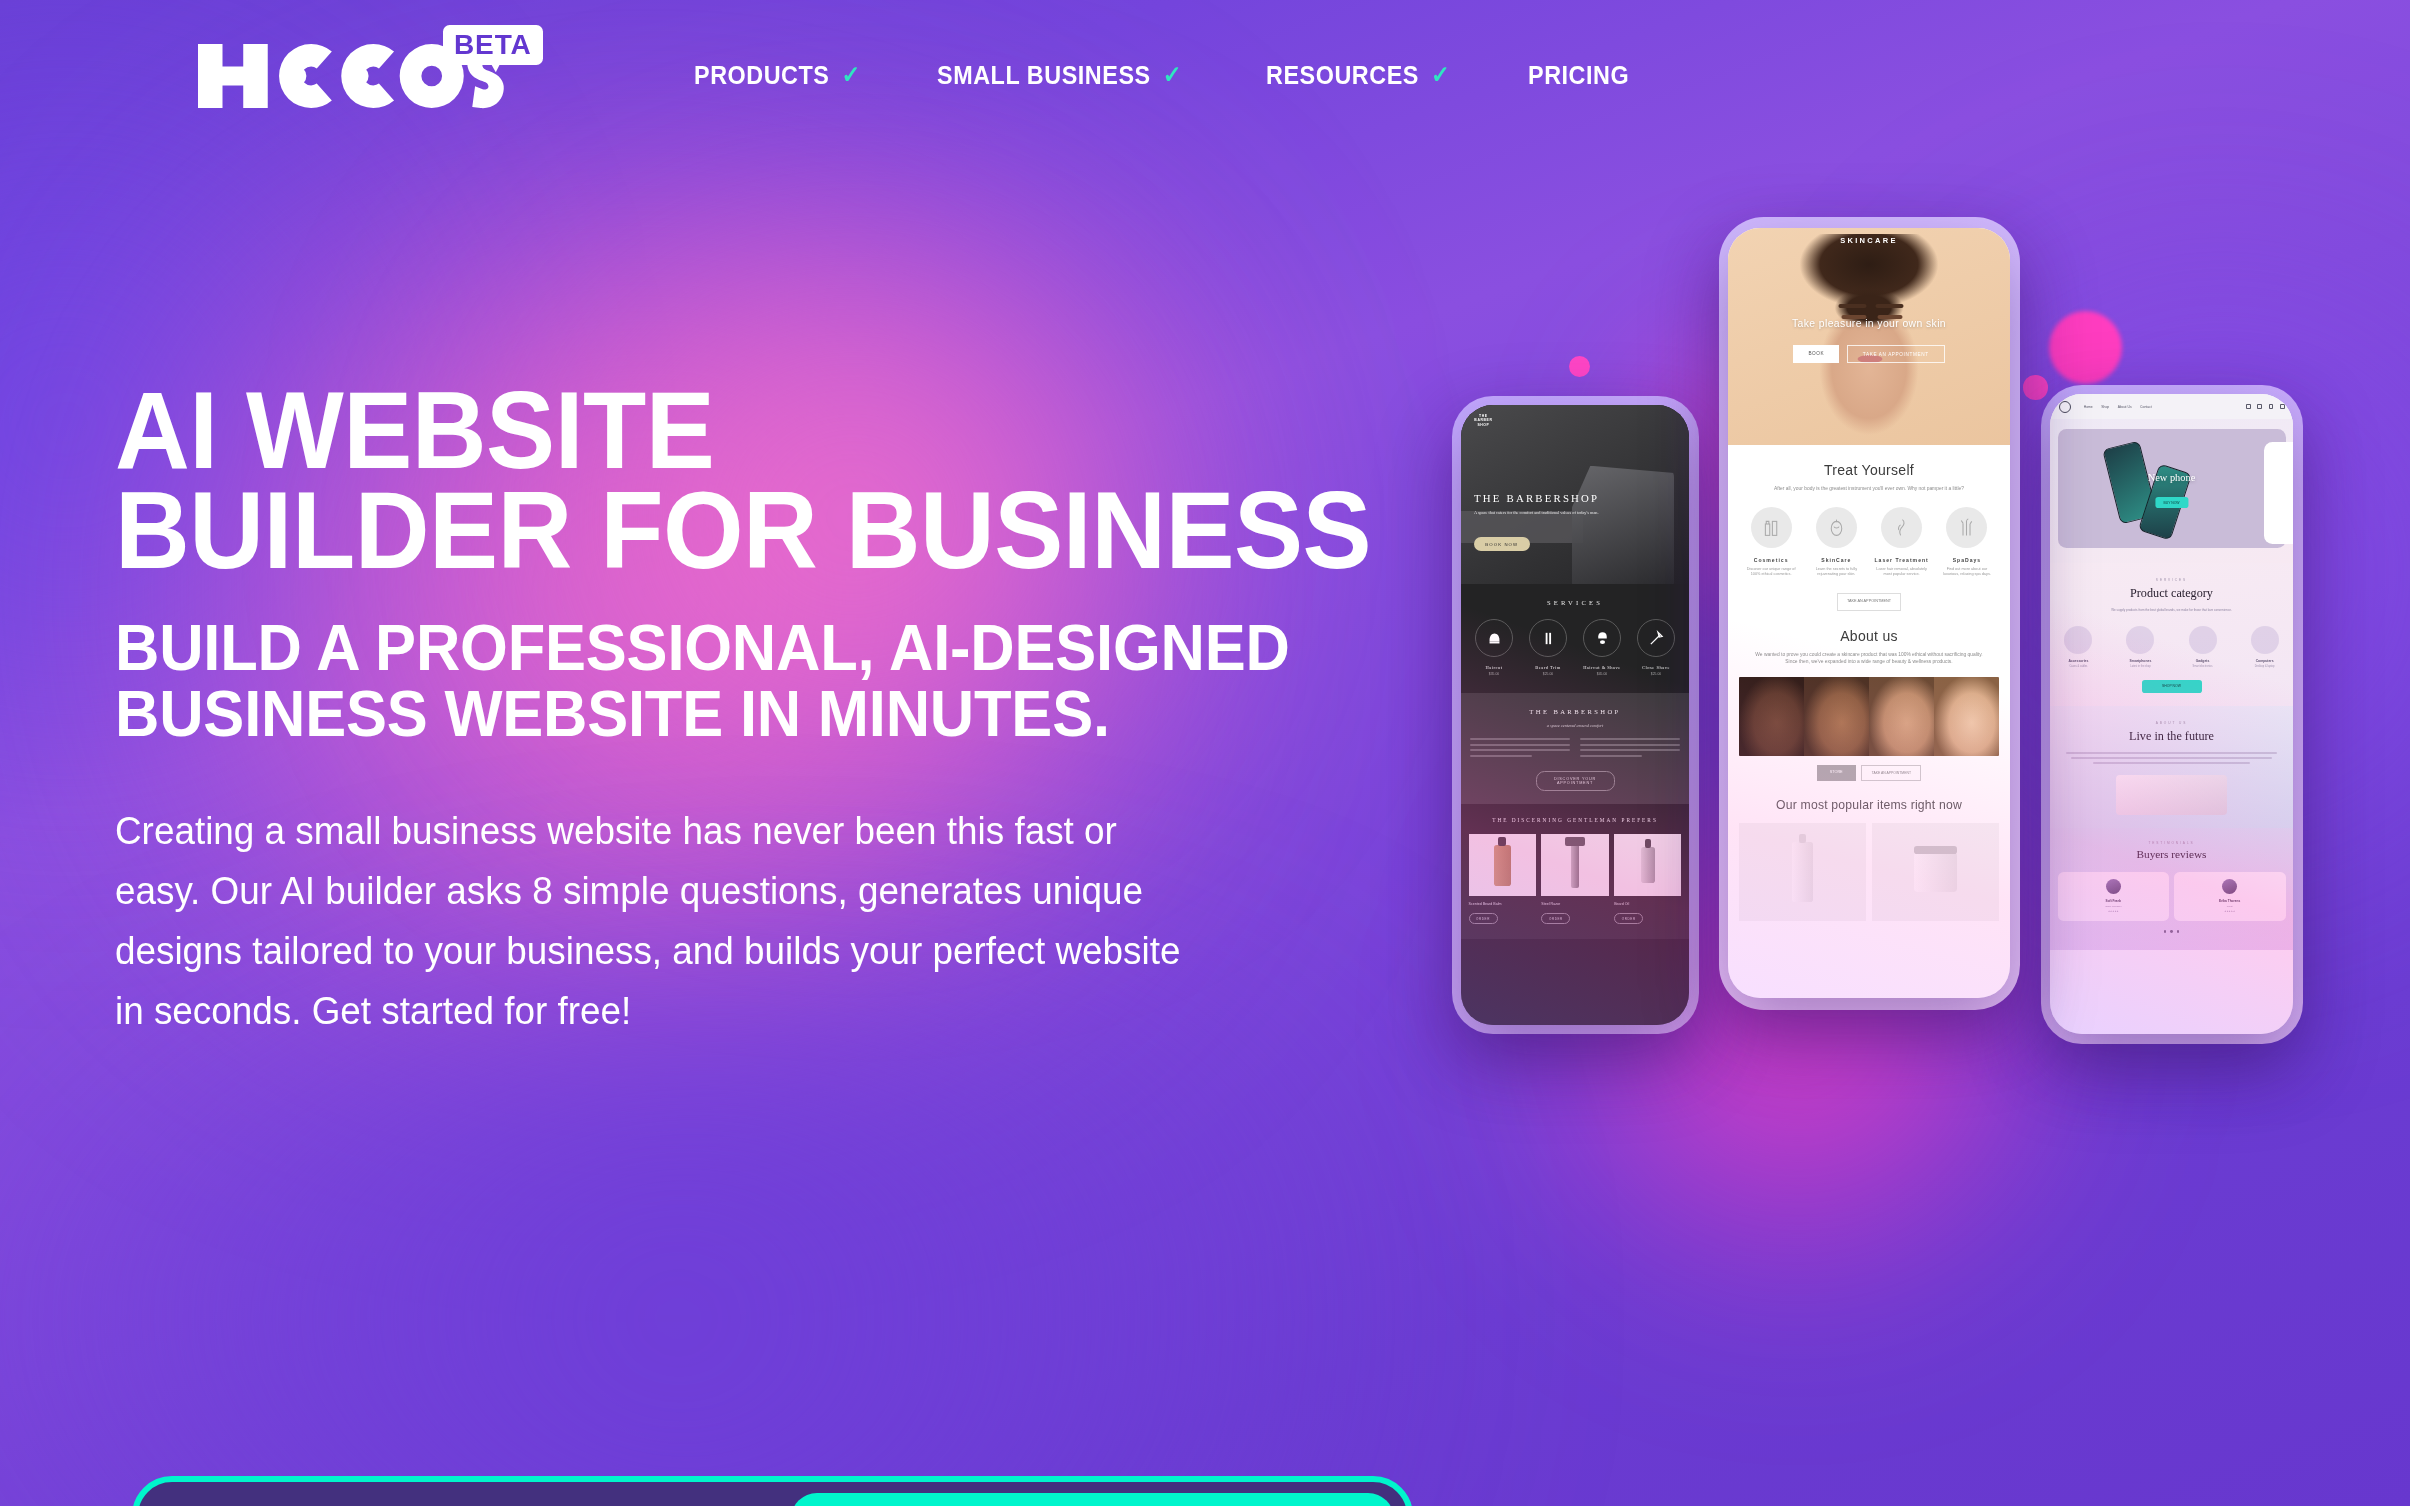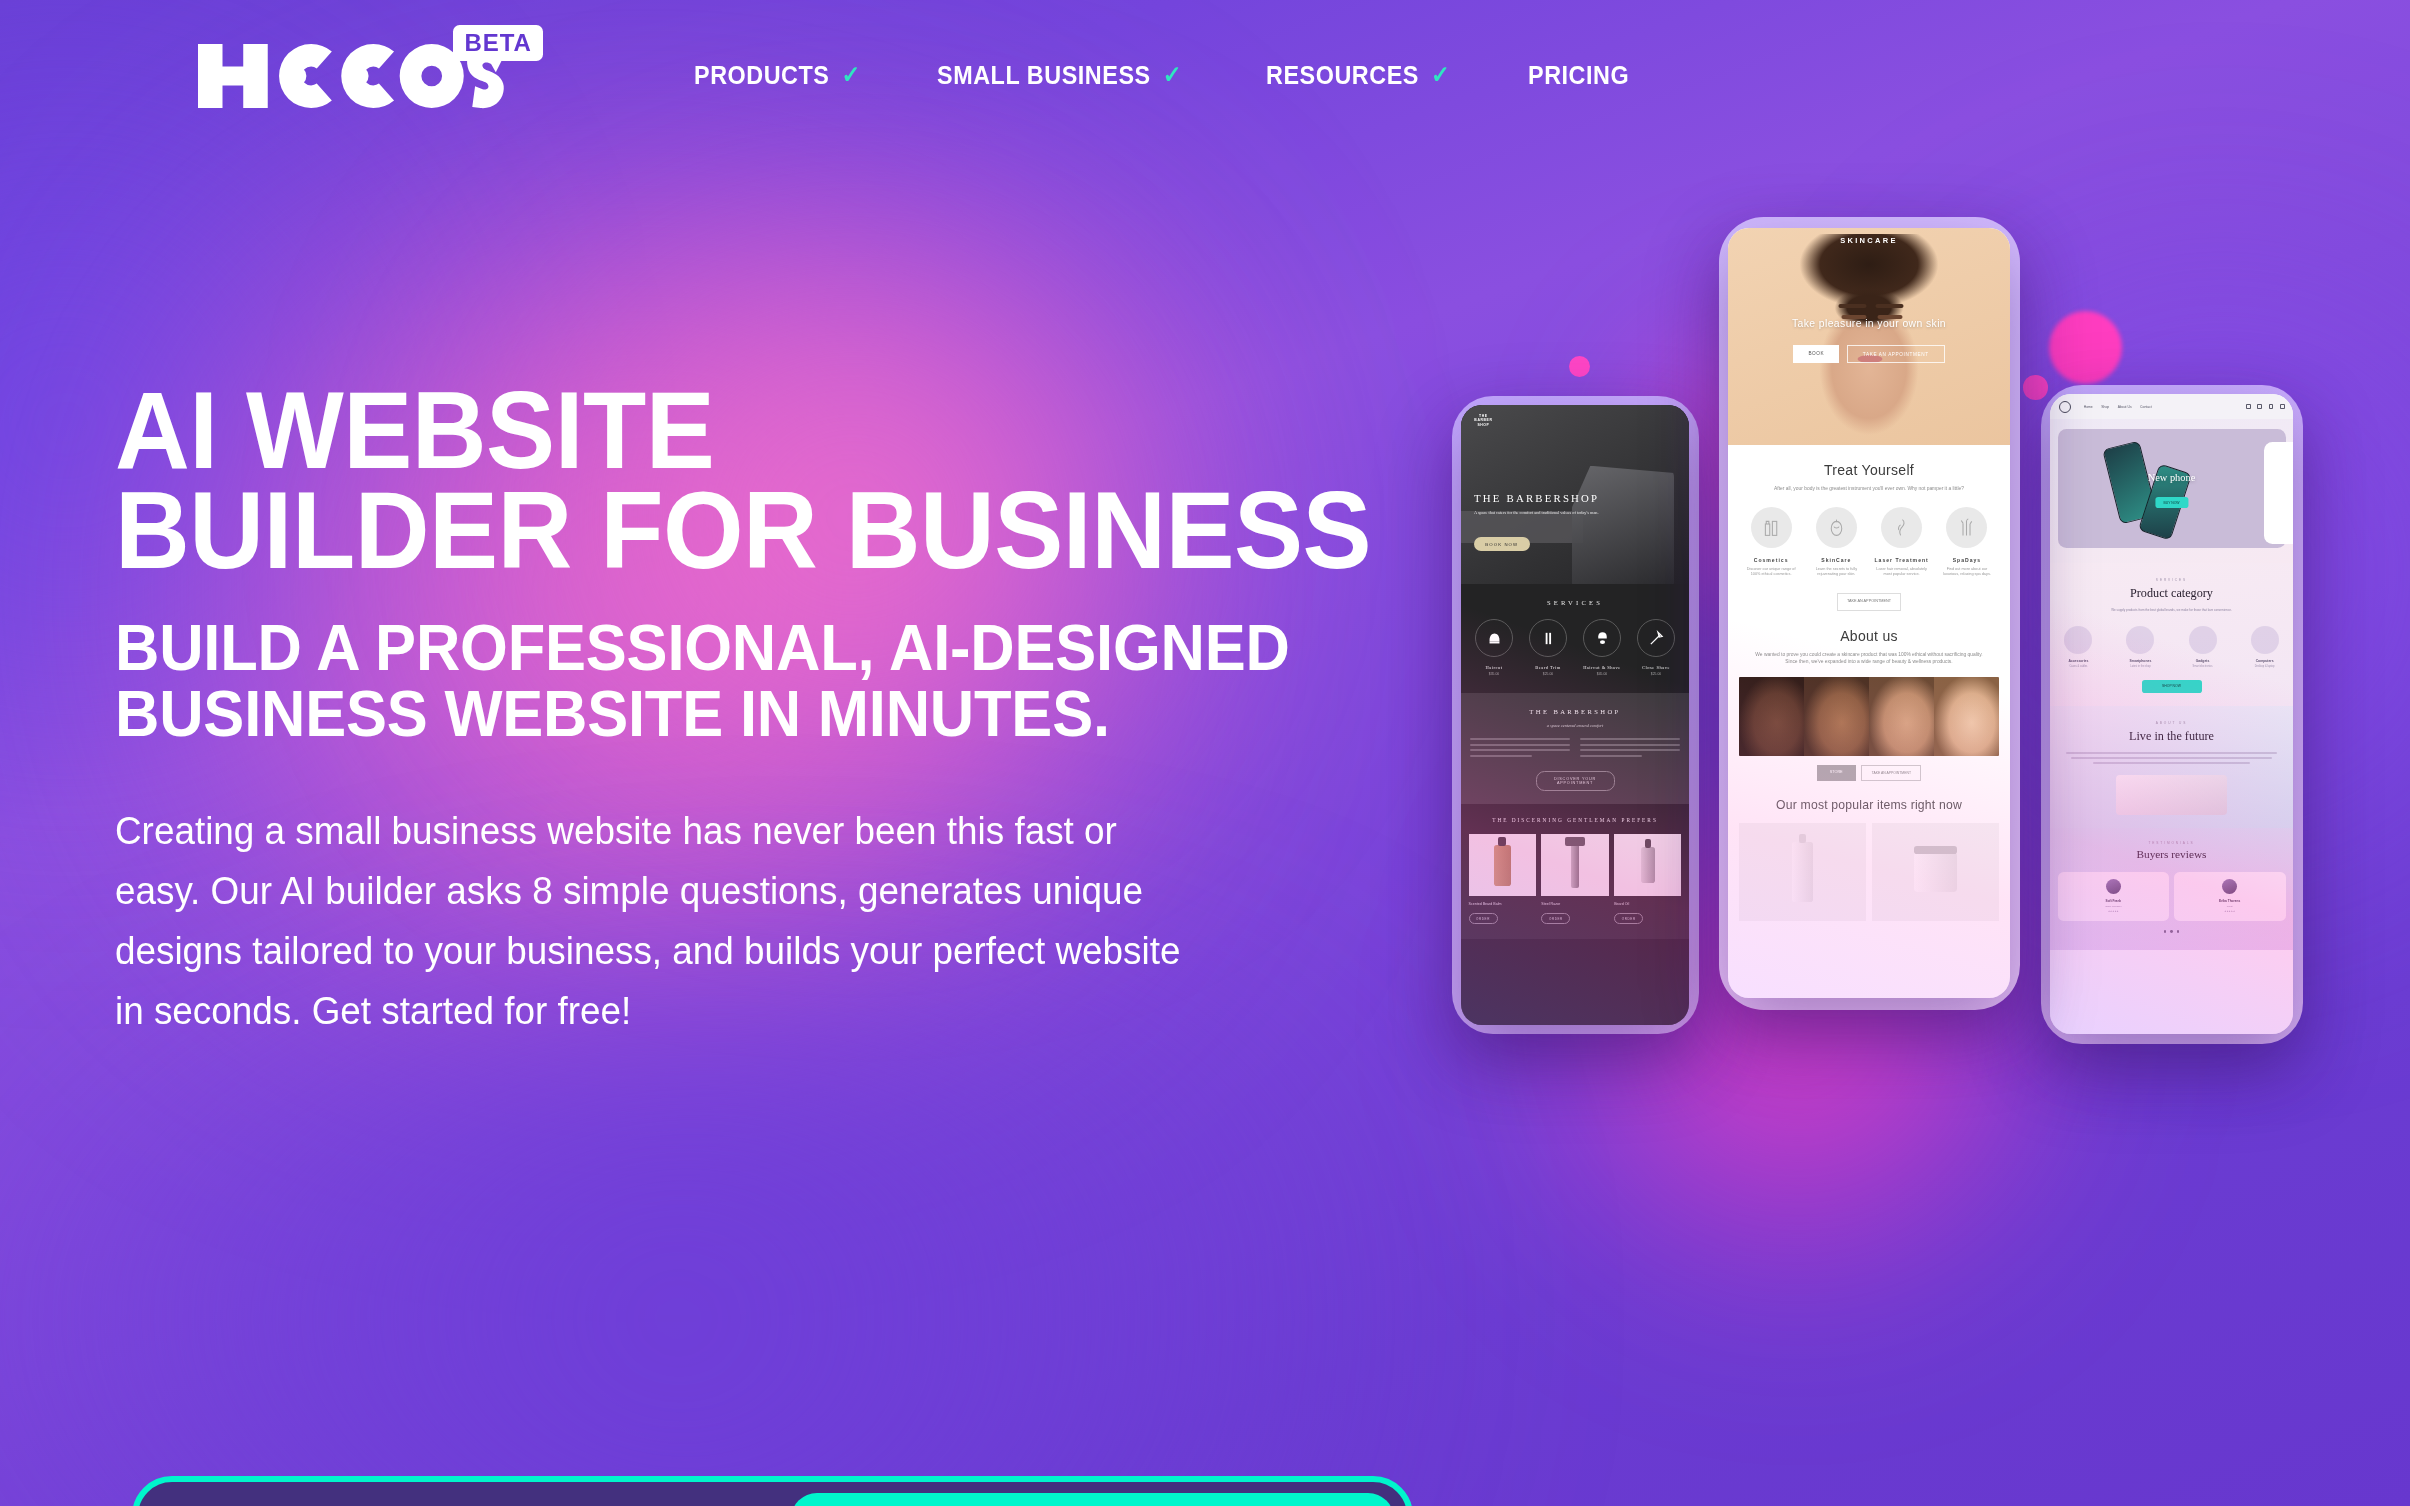"BETA" .beta-badge { font-size: 24px -> 28px }
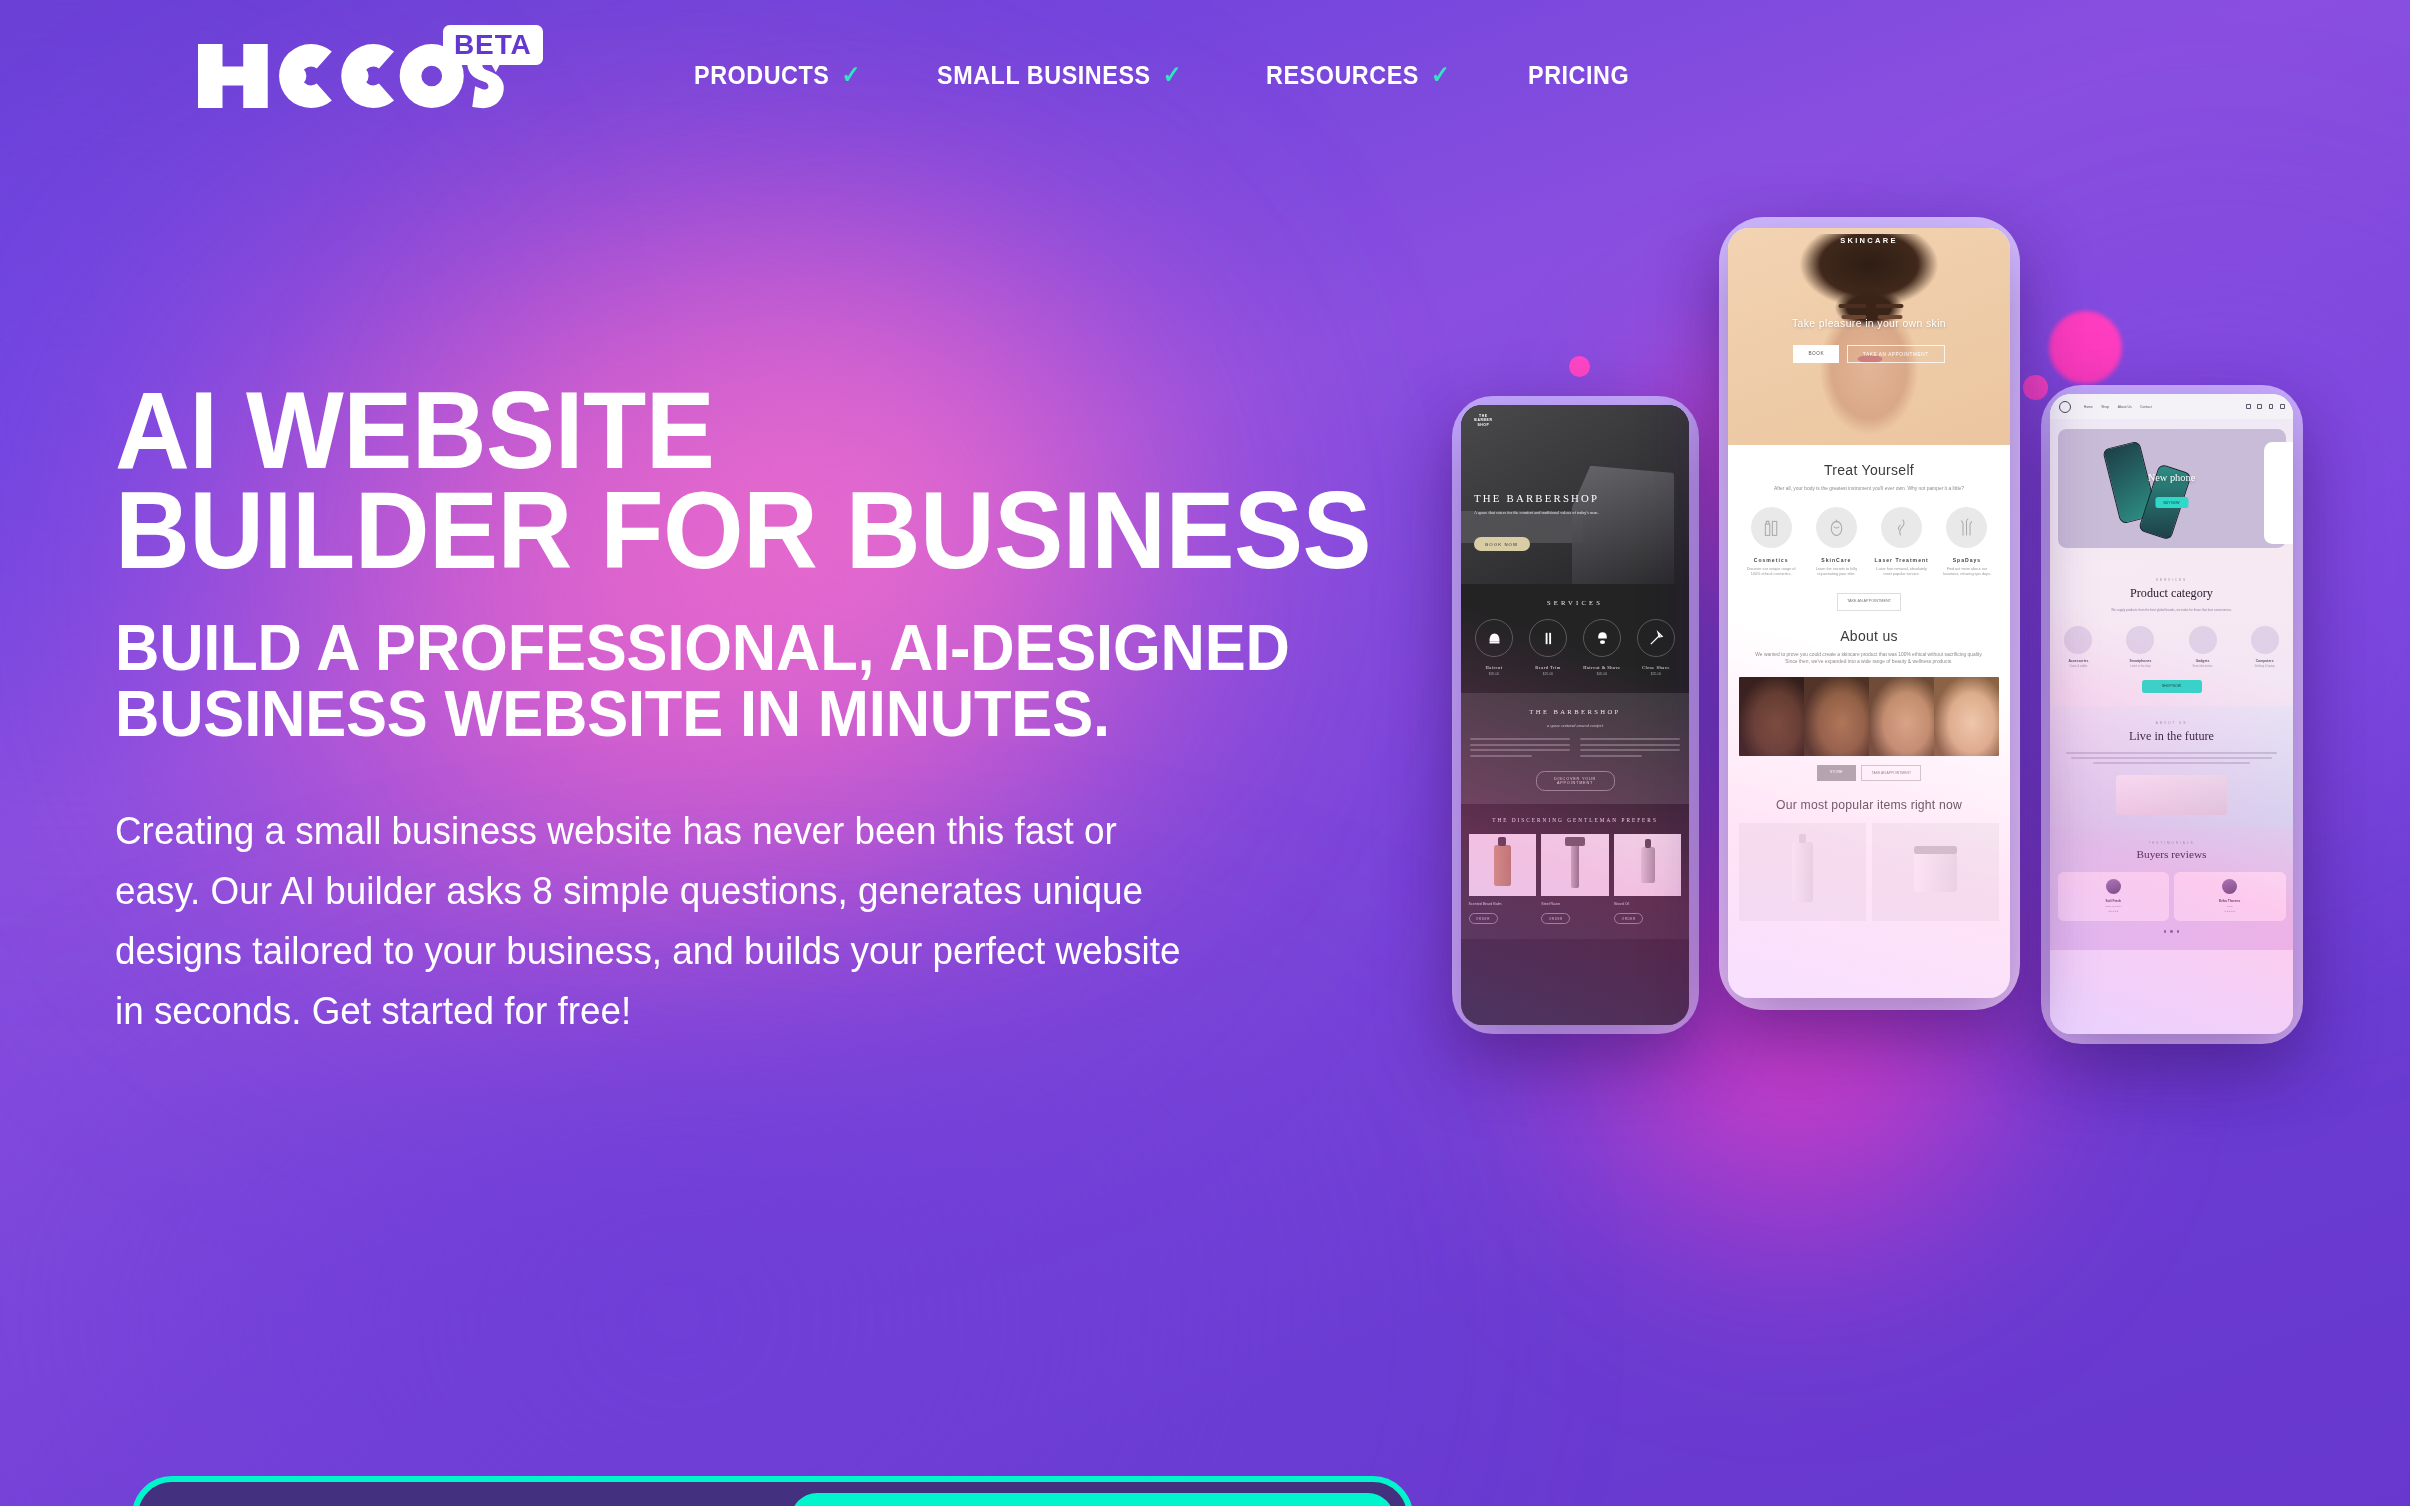"New phone" .phone { border-radius: 21px -> 32px }
